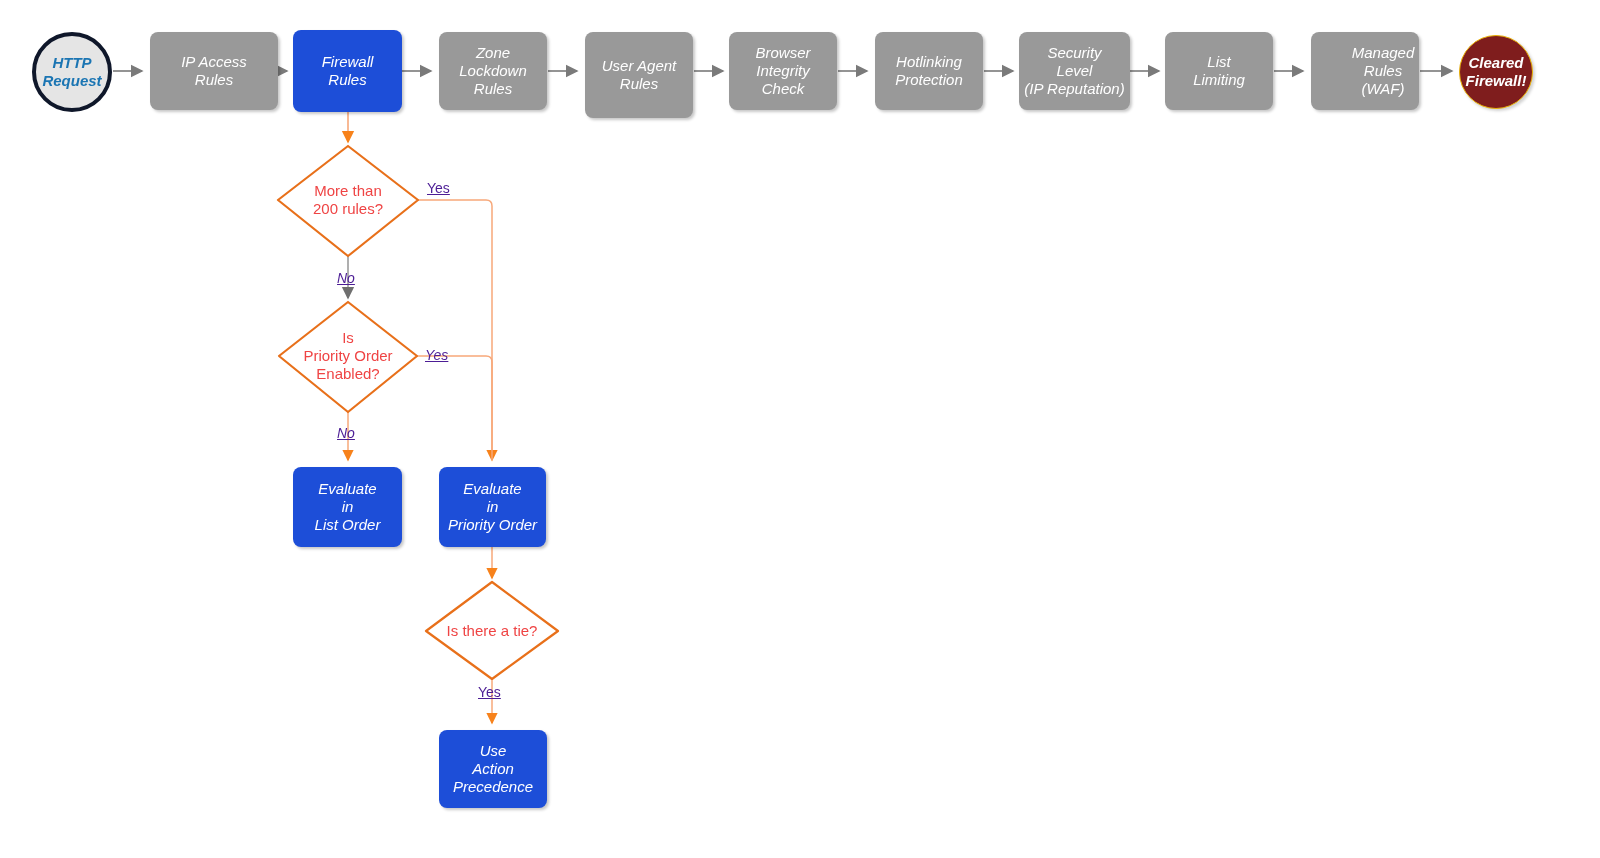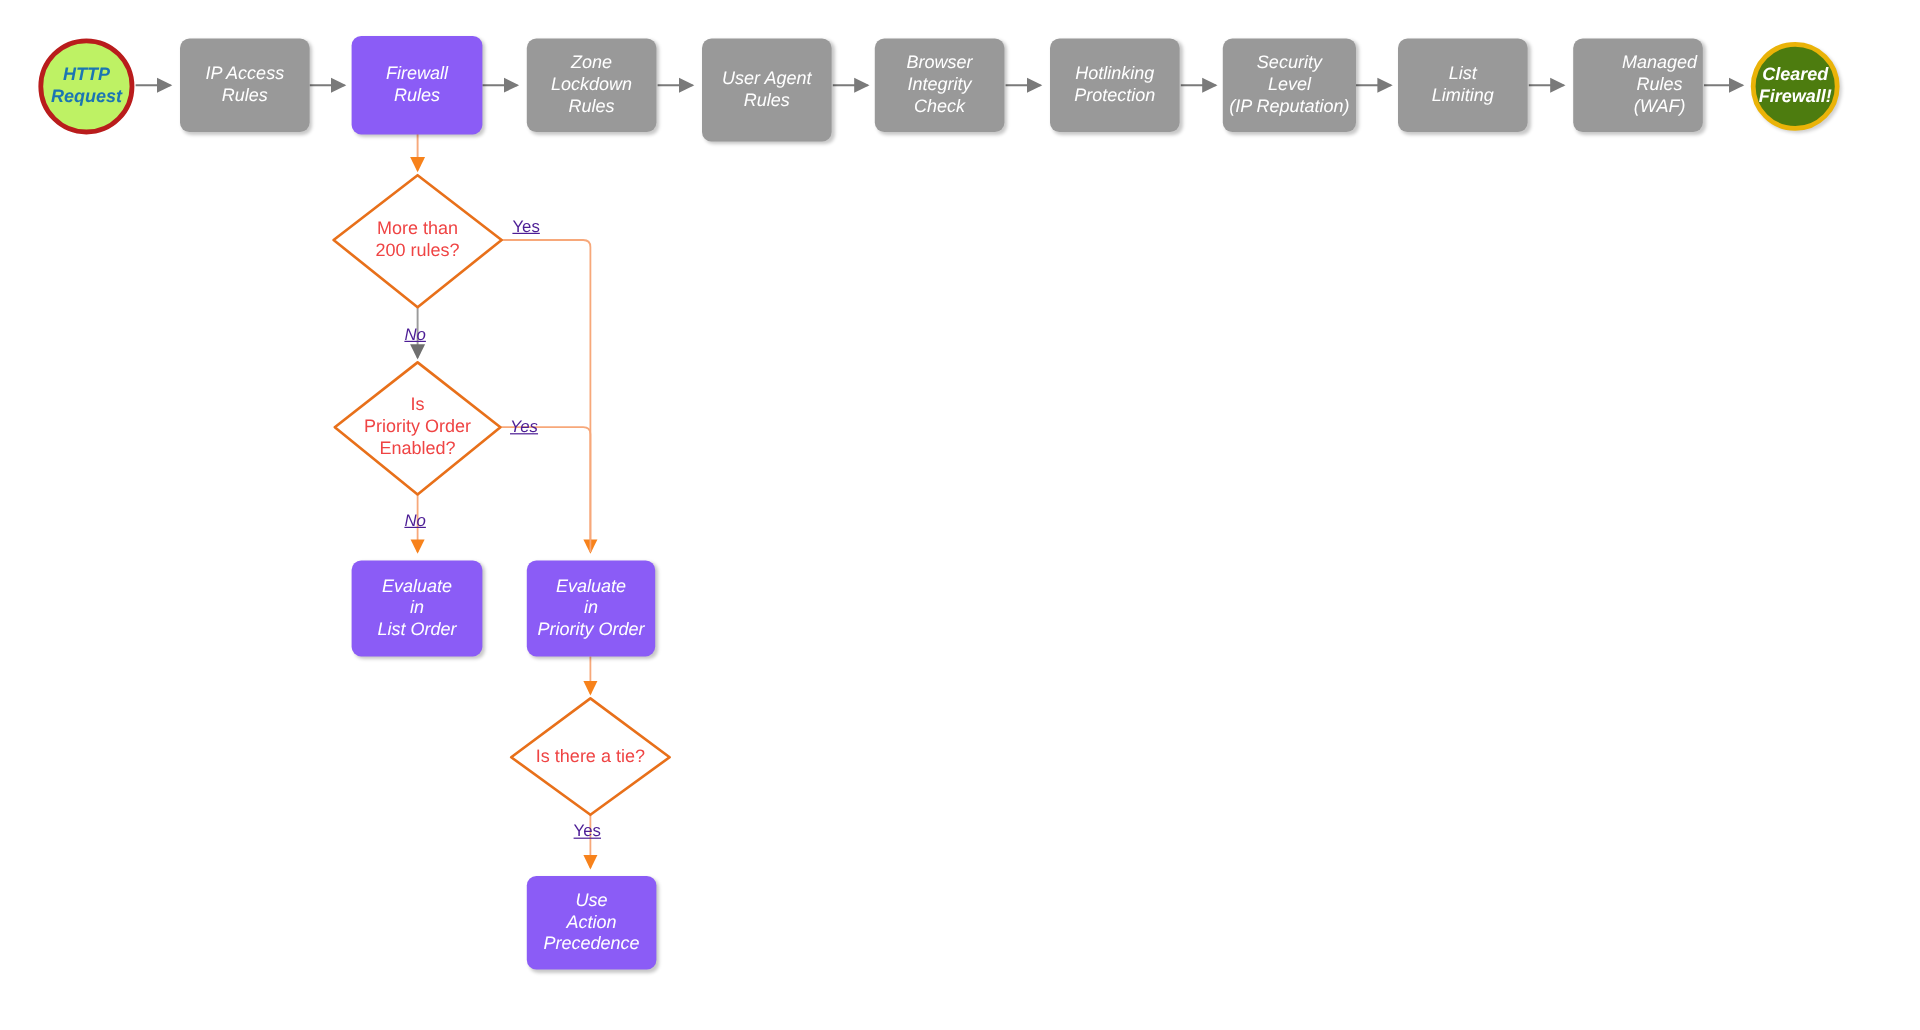"HTTP" .circle.outline { background: #bef264 -> #e5e5e5; border: 4px solid #b91c1c -> 4px solid #0f172a }
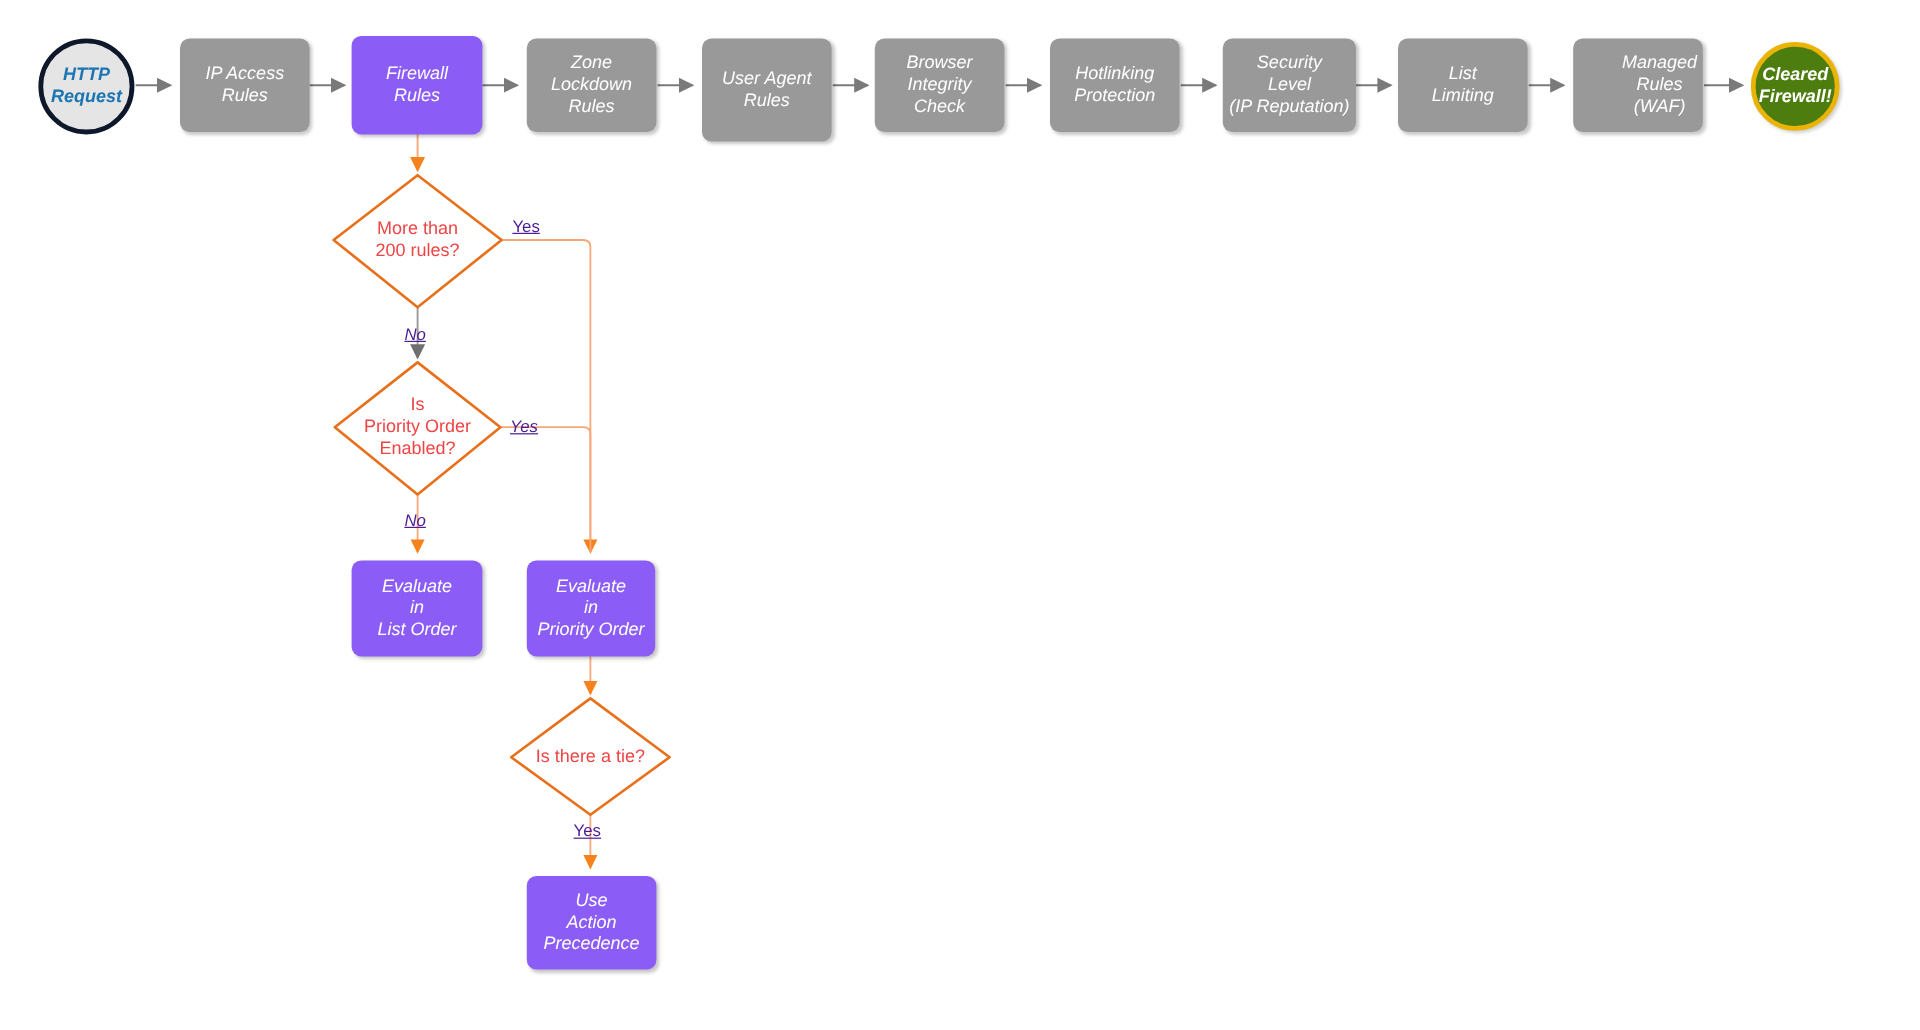"IP Access" div.node { width: 108px -> 128px }
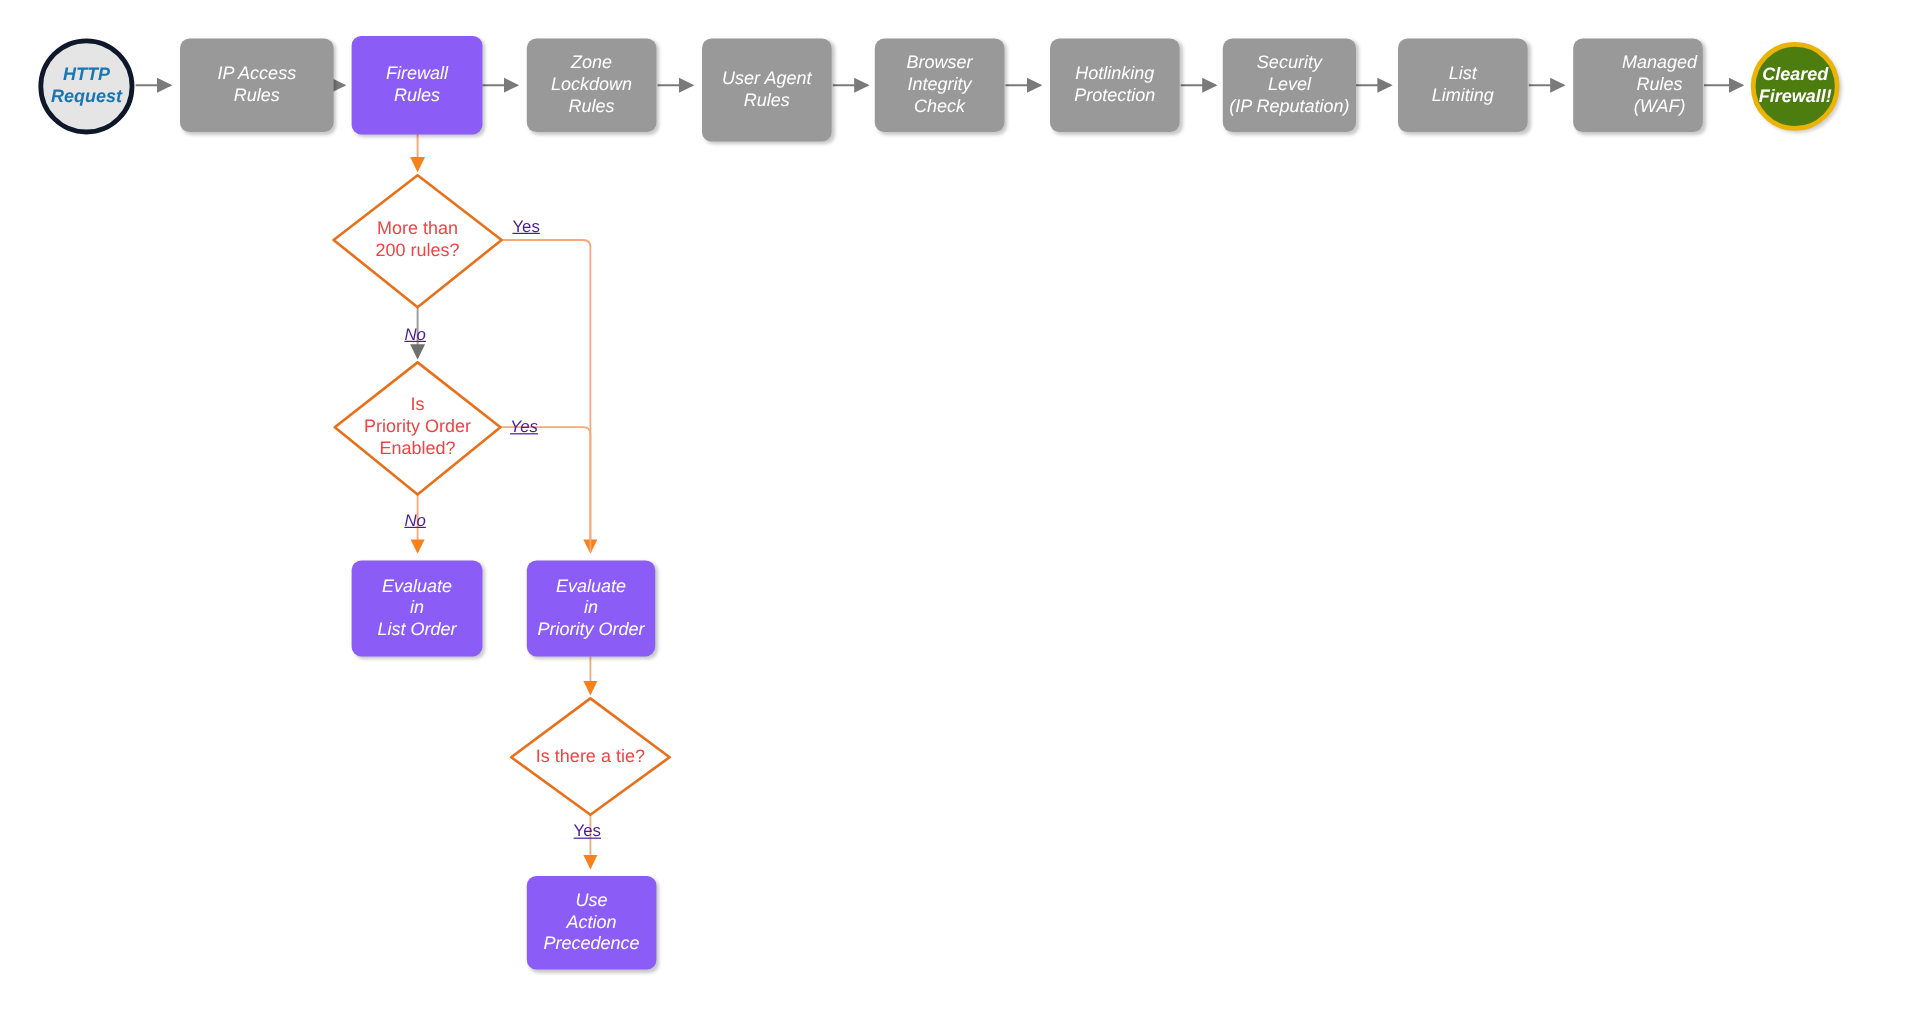"Firewall" .box.orange { background: #8b5cf6 -> #1d4ed8 }
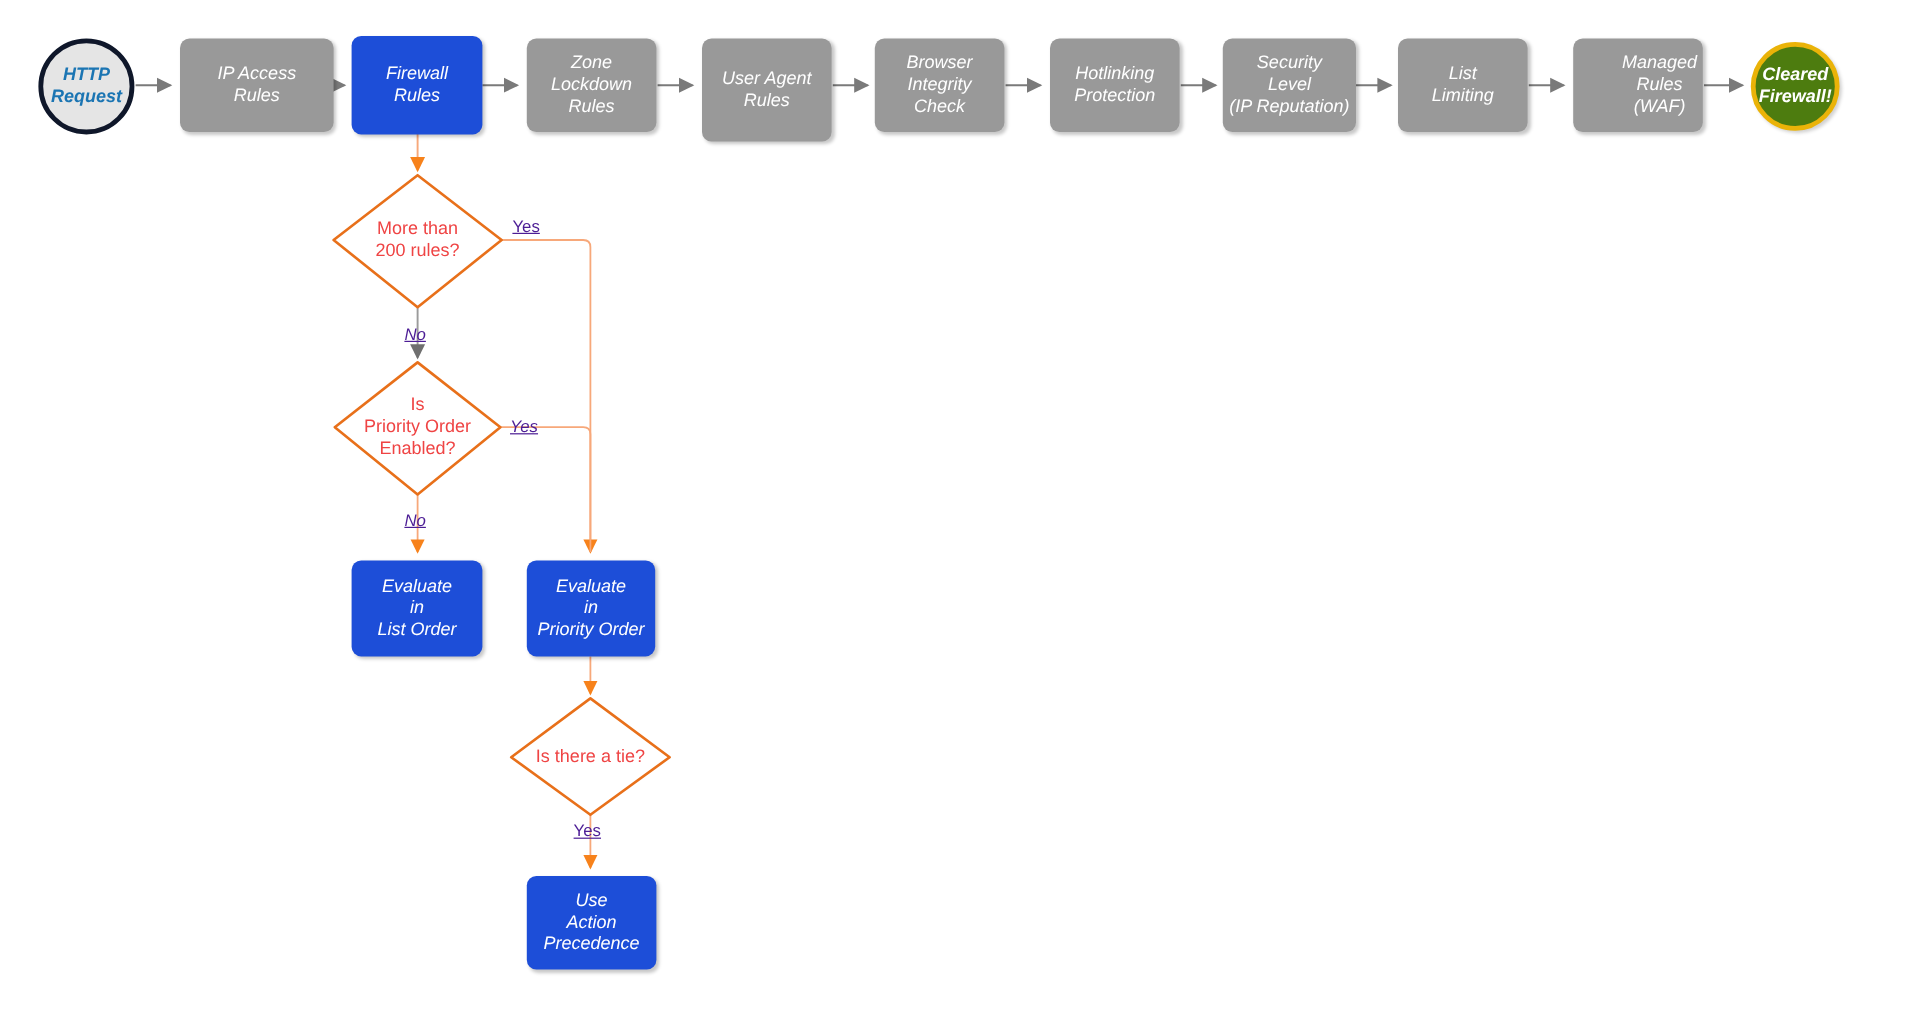"Cleared" .circle.filled { background: #4d7c0f -> #7f1d1d; border: 4px solid #eab308 -> 1px solid #eab308 }
